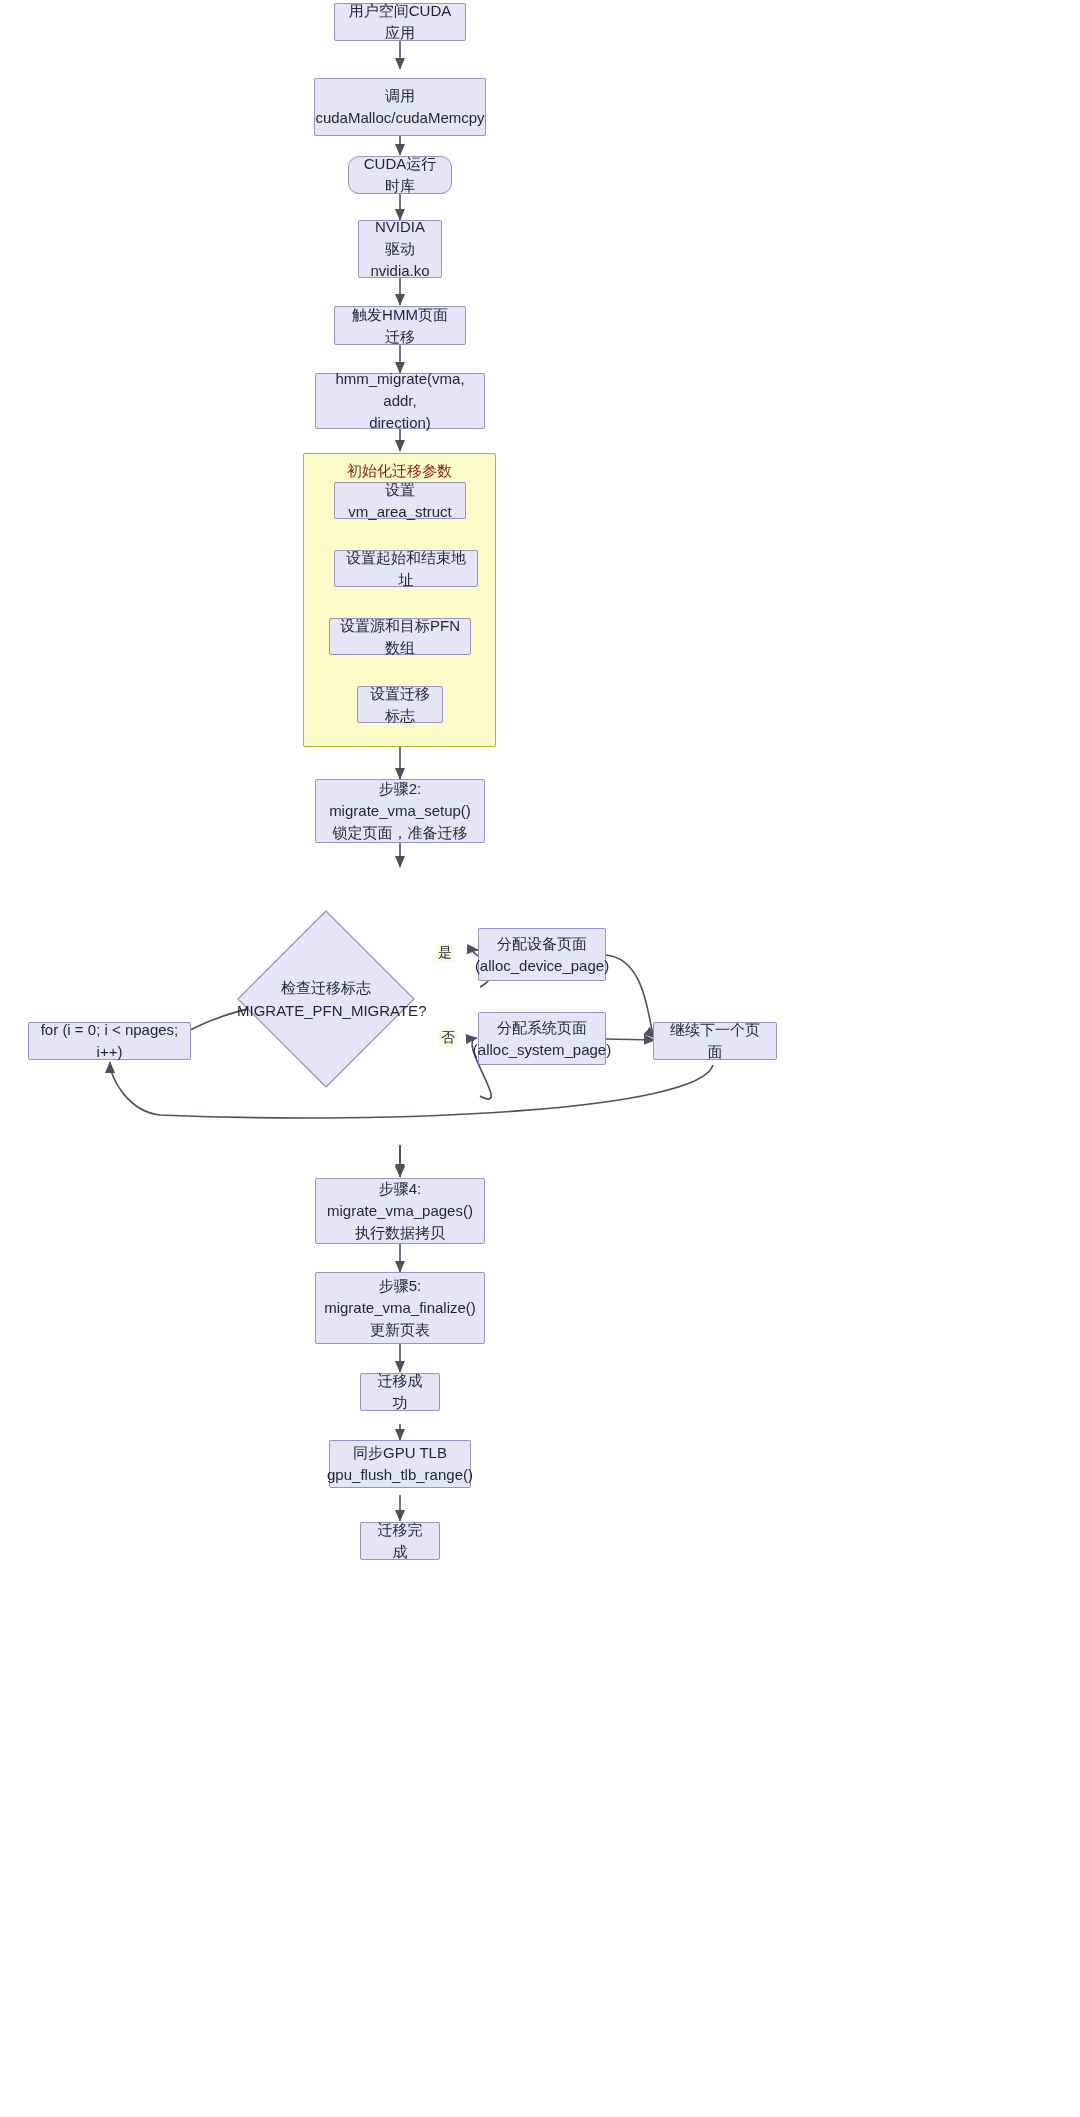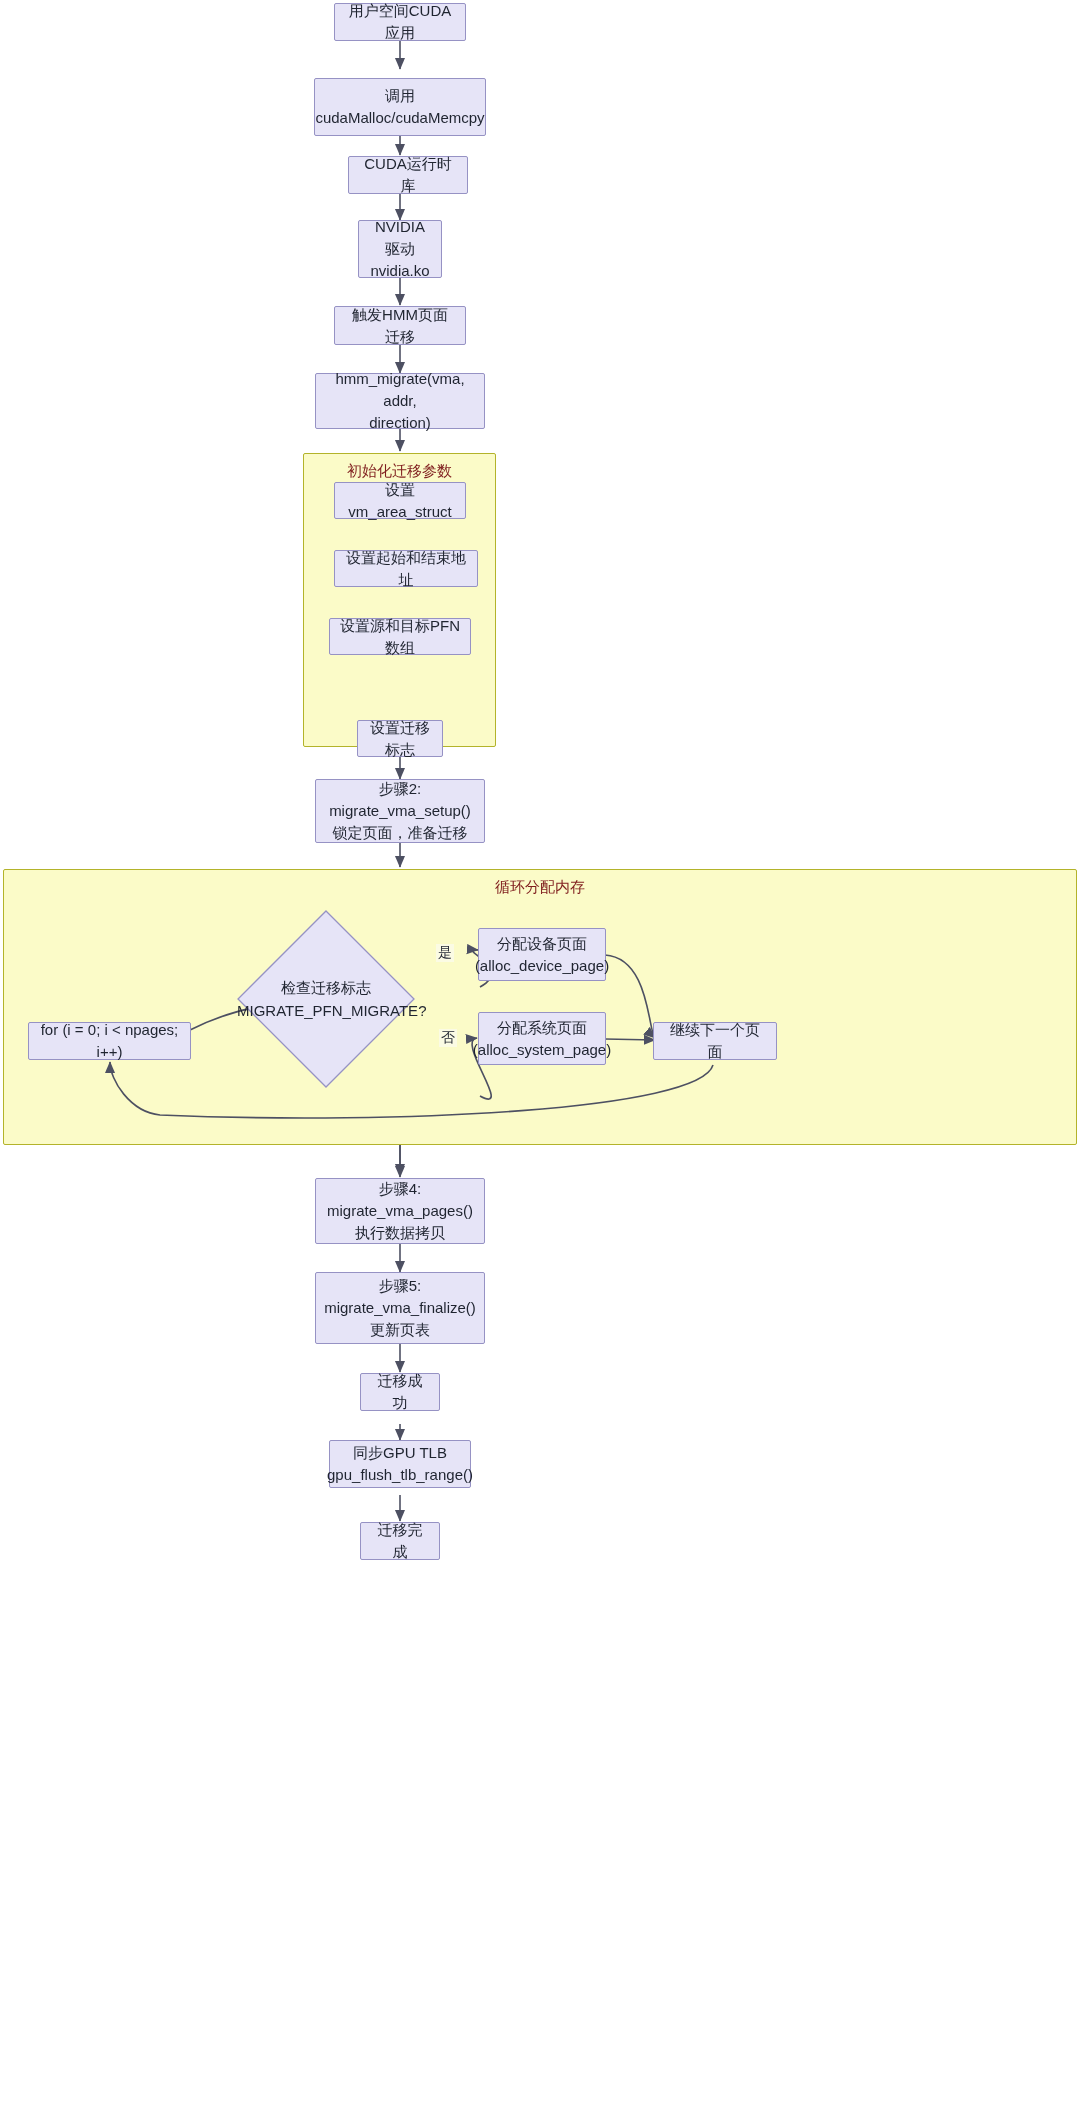"CUDA运行时库" div.node { border-radius: none -> 11px; width: 120px -> 104px }
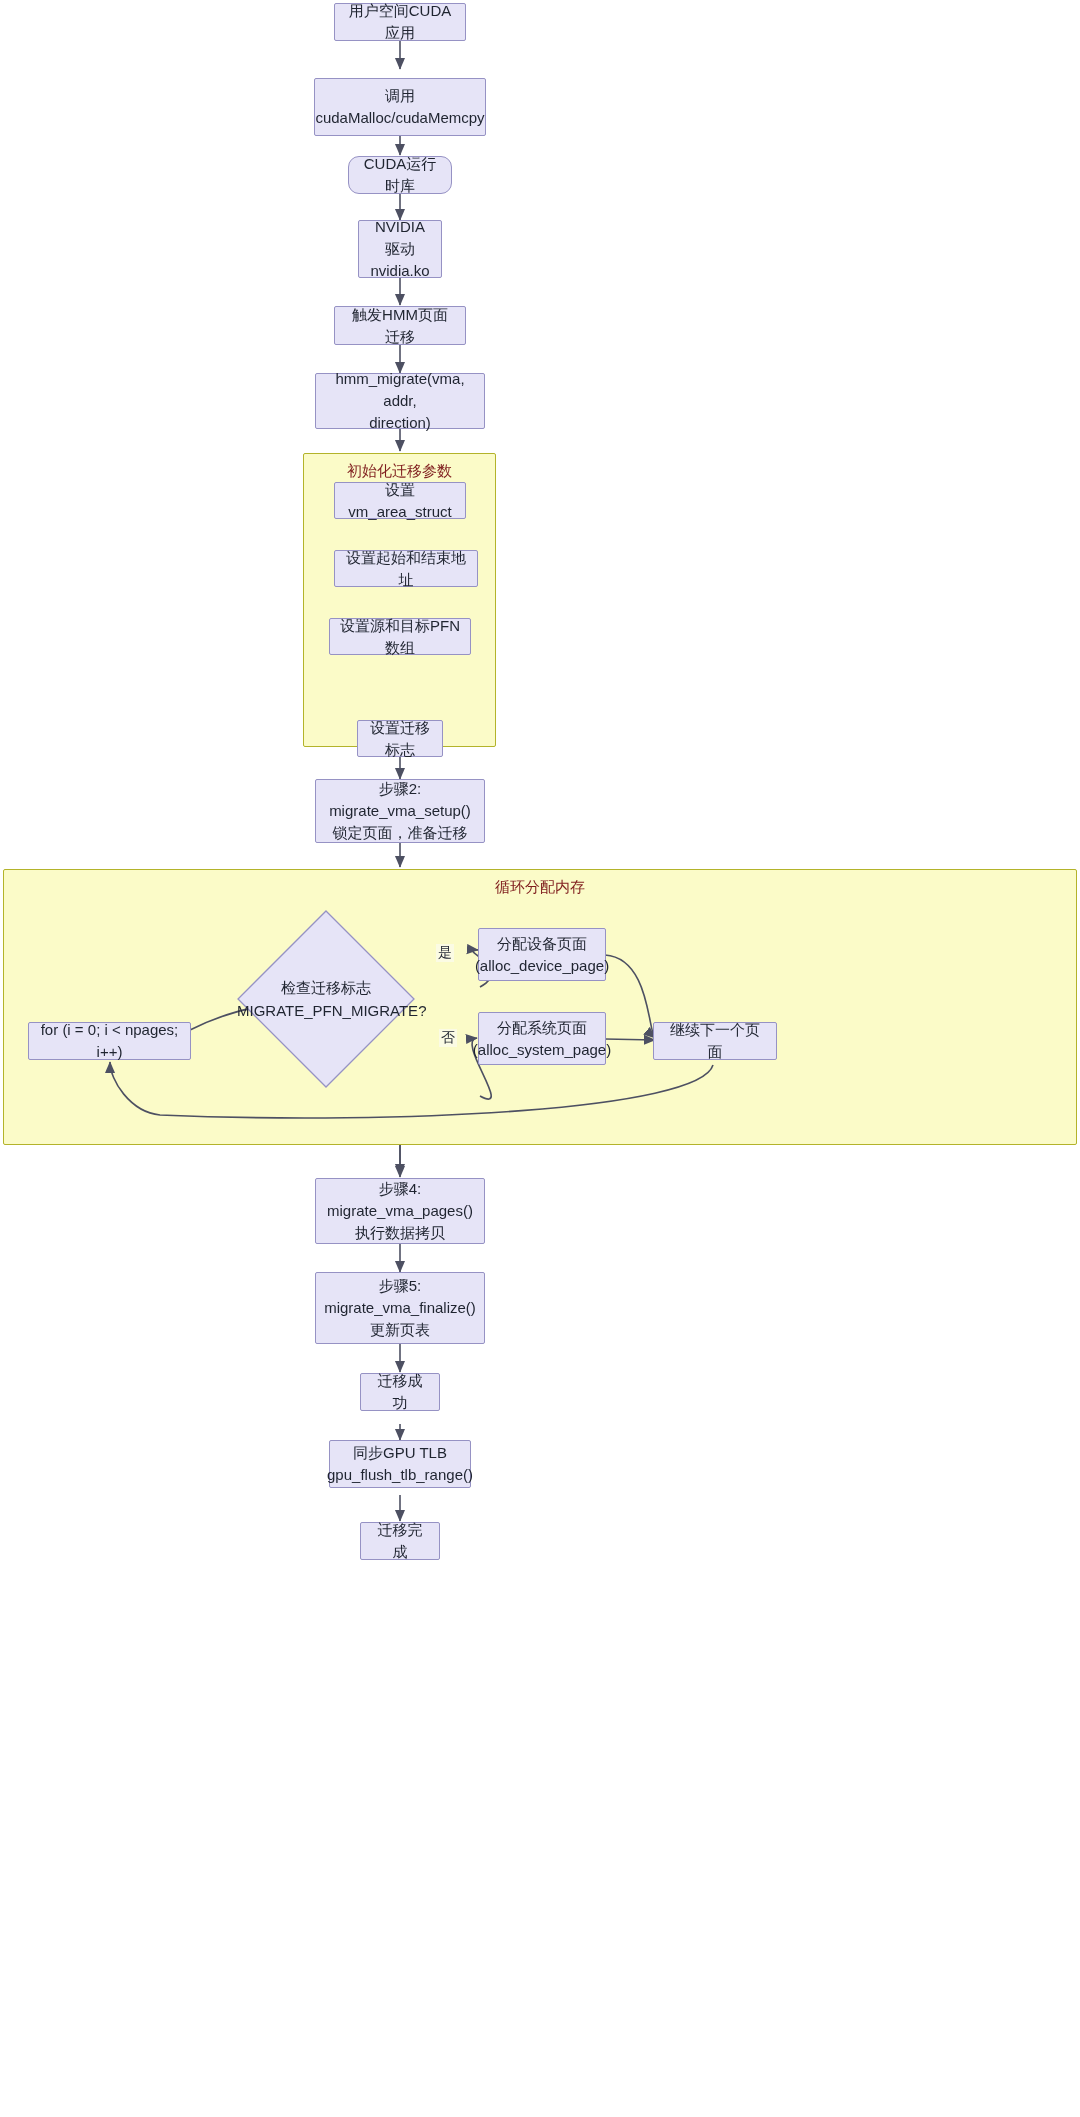"设置迁移标志" div.node { top: 720px -> 686px }
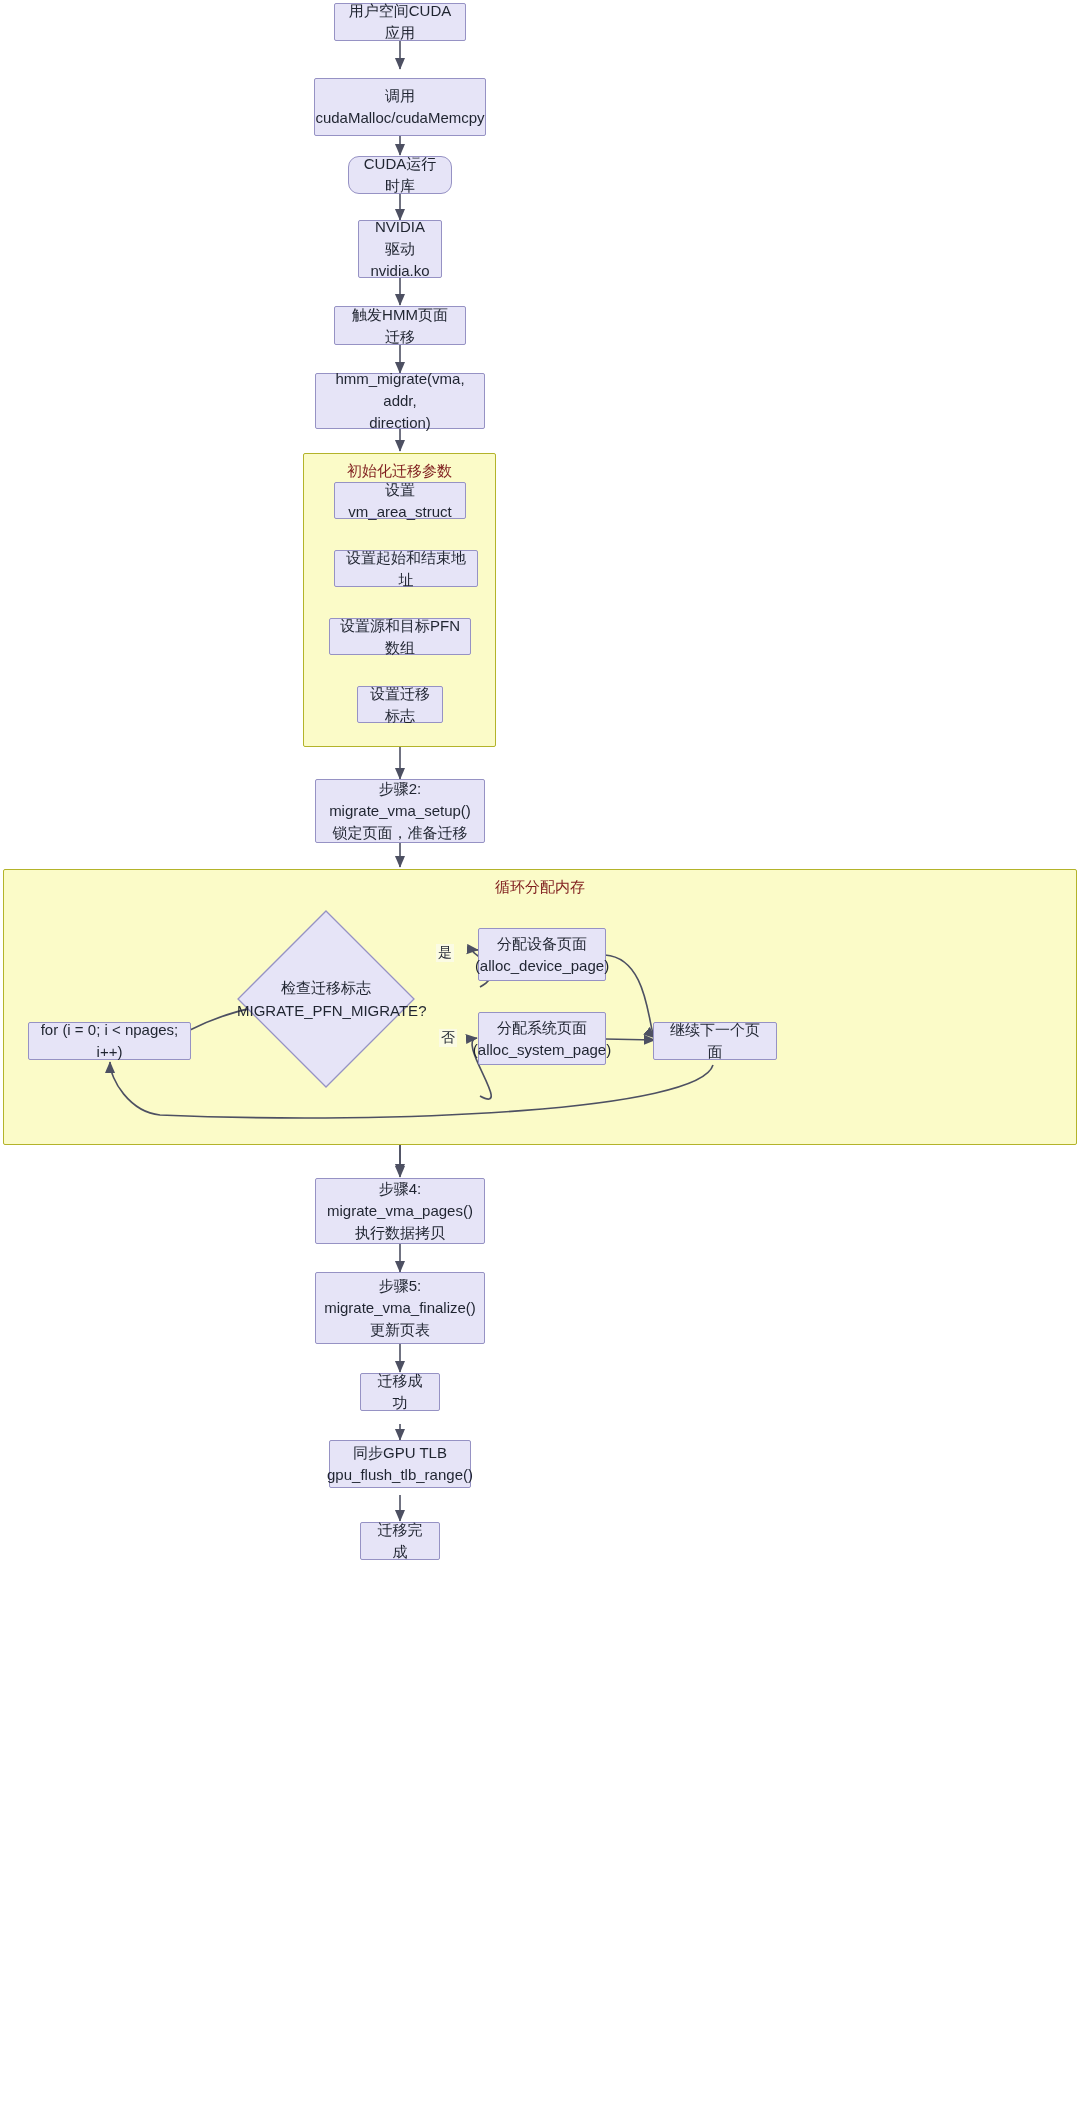"循环分配内存" div.cluster { html: <div> <div>循环分配内存</div> </div> -> none }
